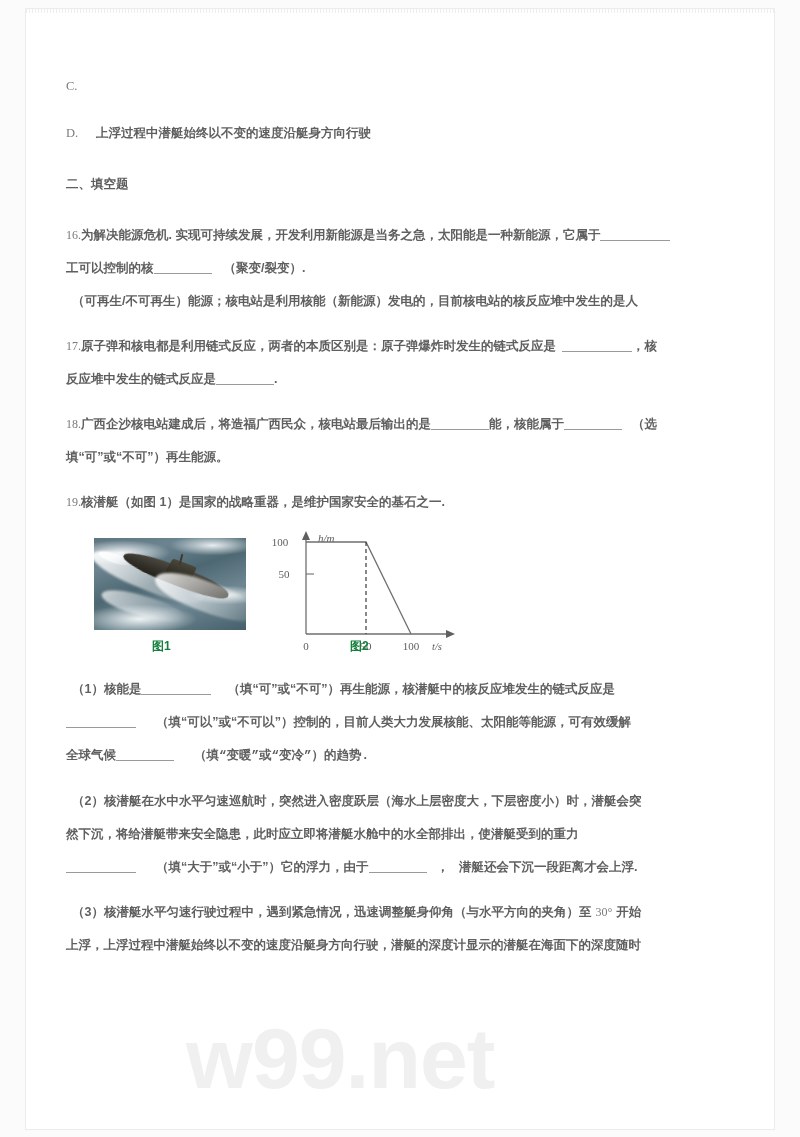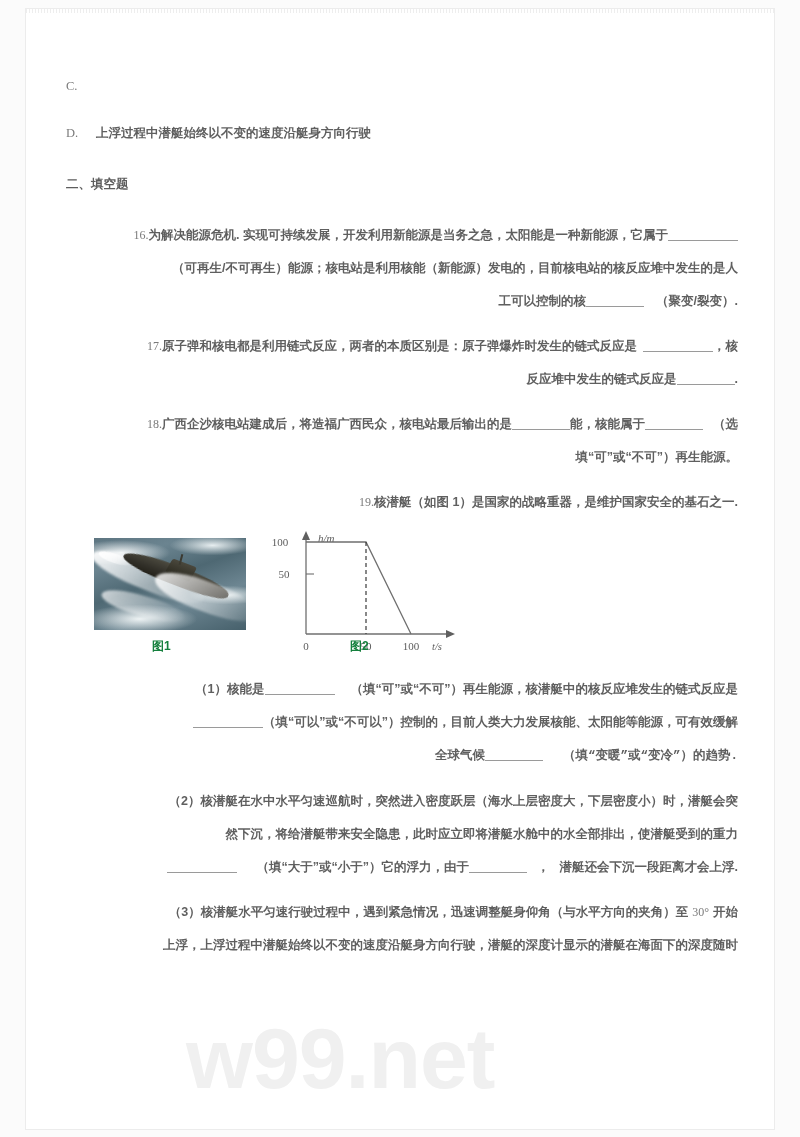"16.为解决能源危机." .q-block { text-align: right -> none }
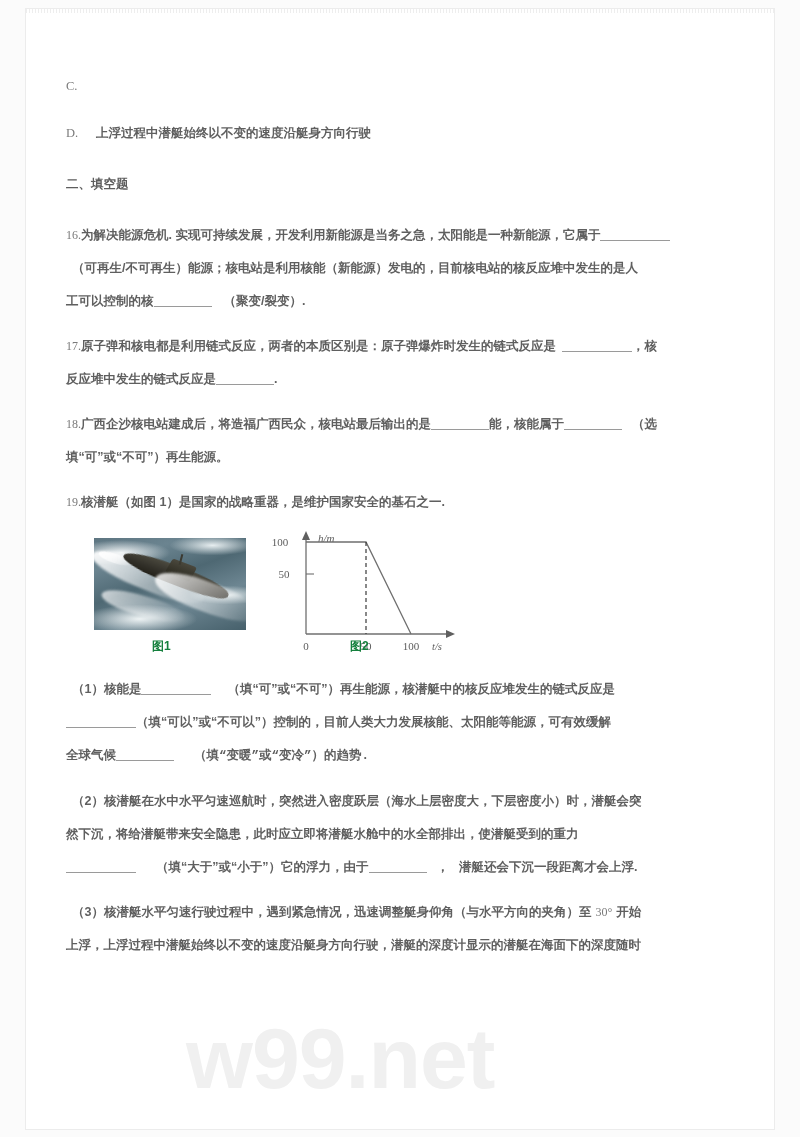"（可再生/不可再生）能源；核电站是利用核能（新能源）发电的，目前核电站的核反应堆" div.line { order: before "工可以控制的核 （聚变/裂变）." -> after "工可以控制的核 （聚变/裂变）." }
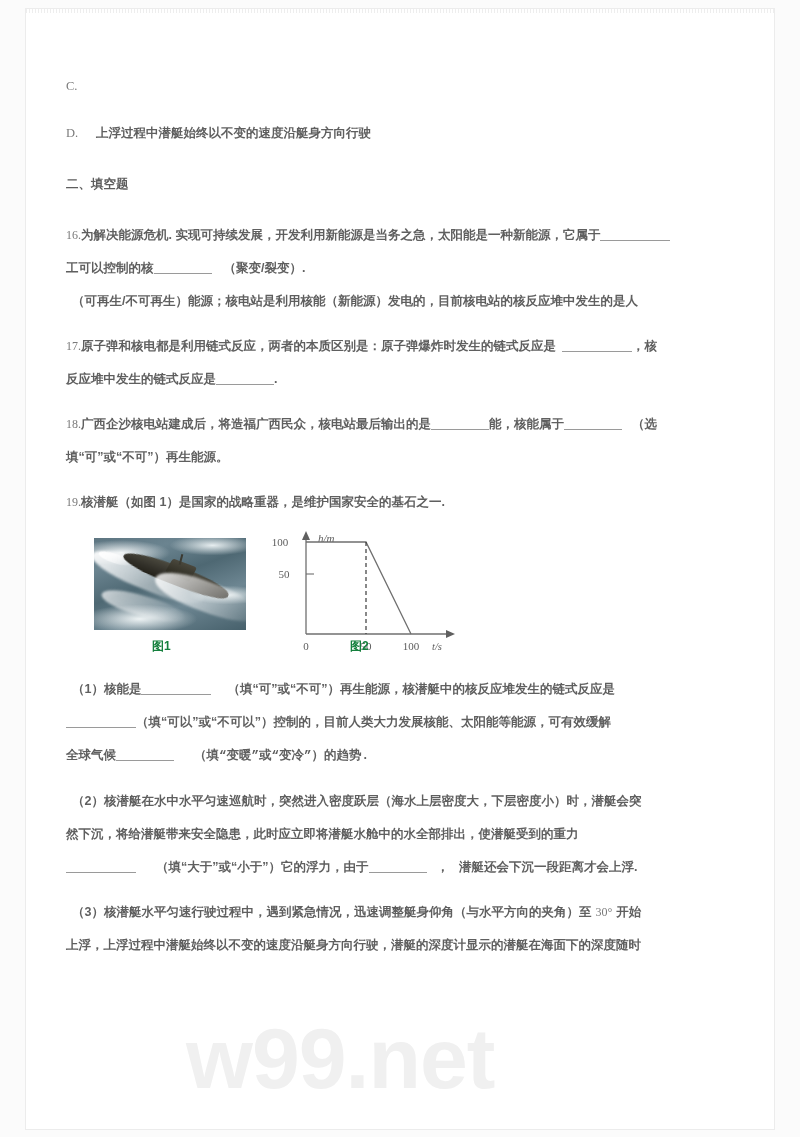"（填“可以”或“不可以”）控制的，目前人类大力发展核能、太阳能等能源，可有效缓解" span.body-cn { margin-left: none -> 20px }
